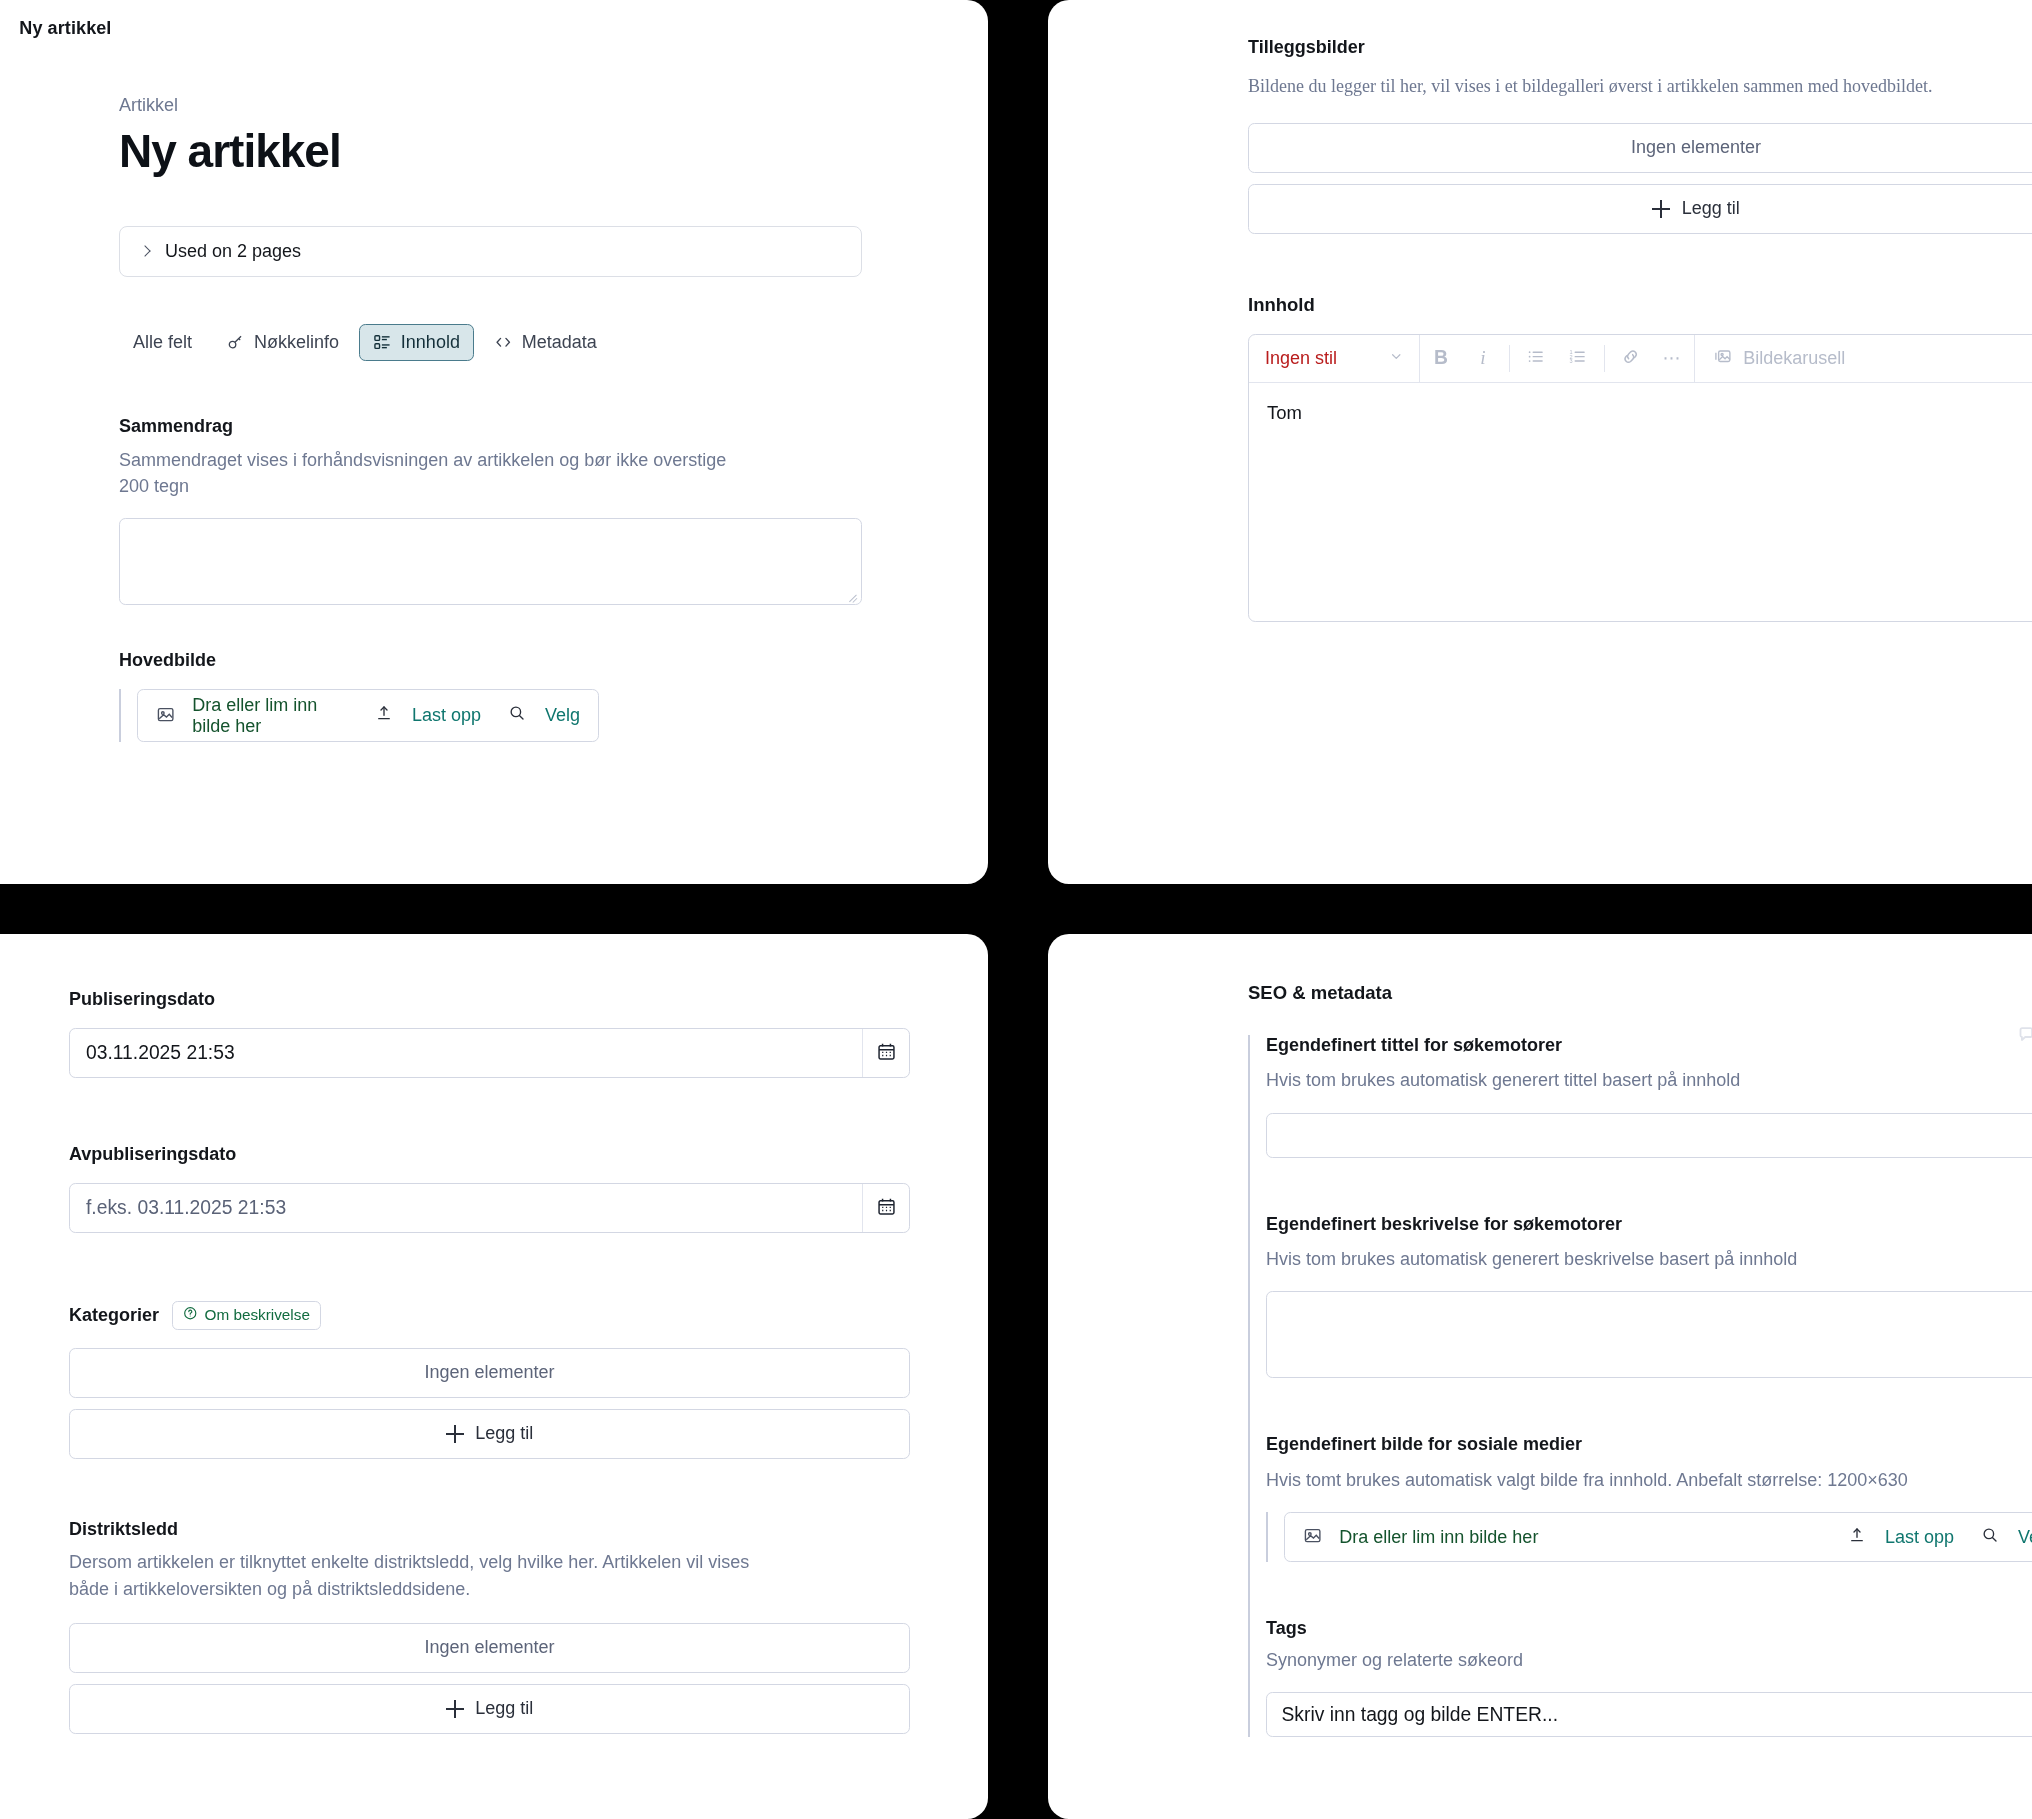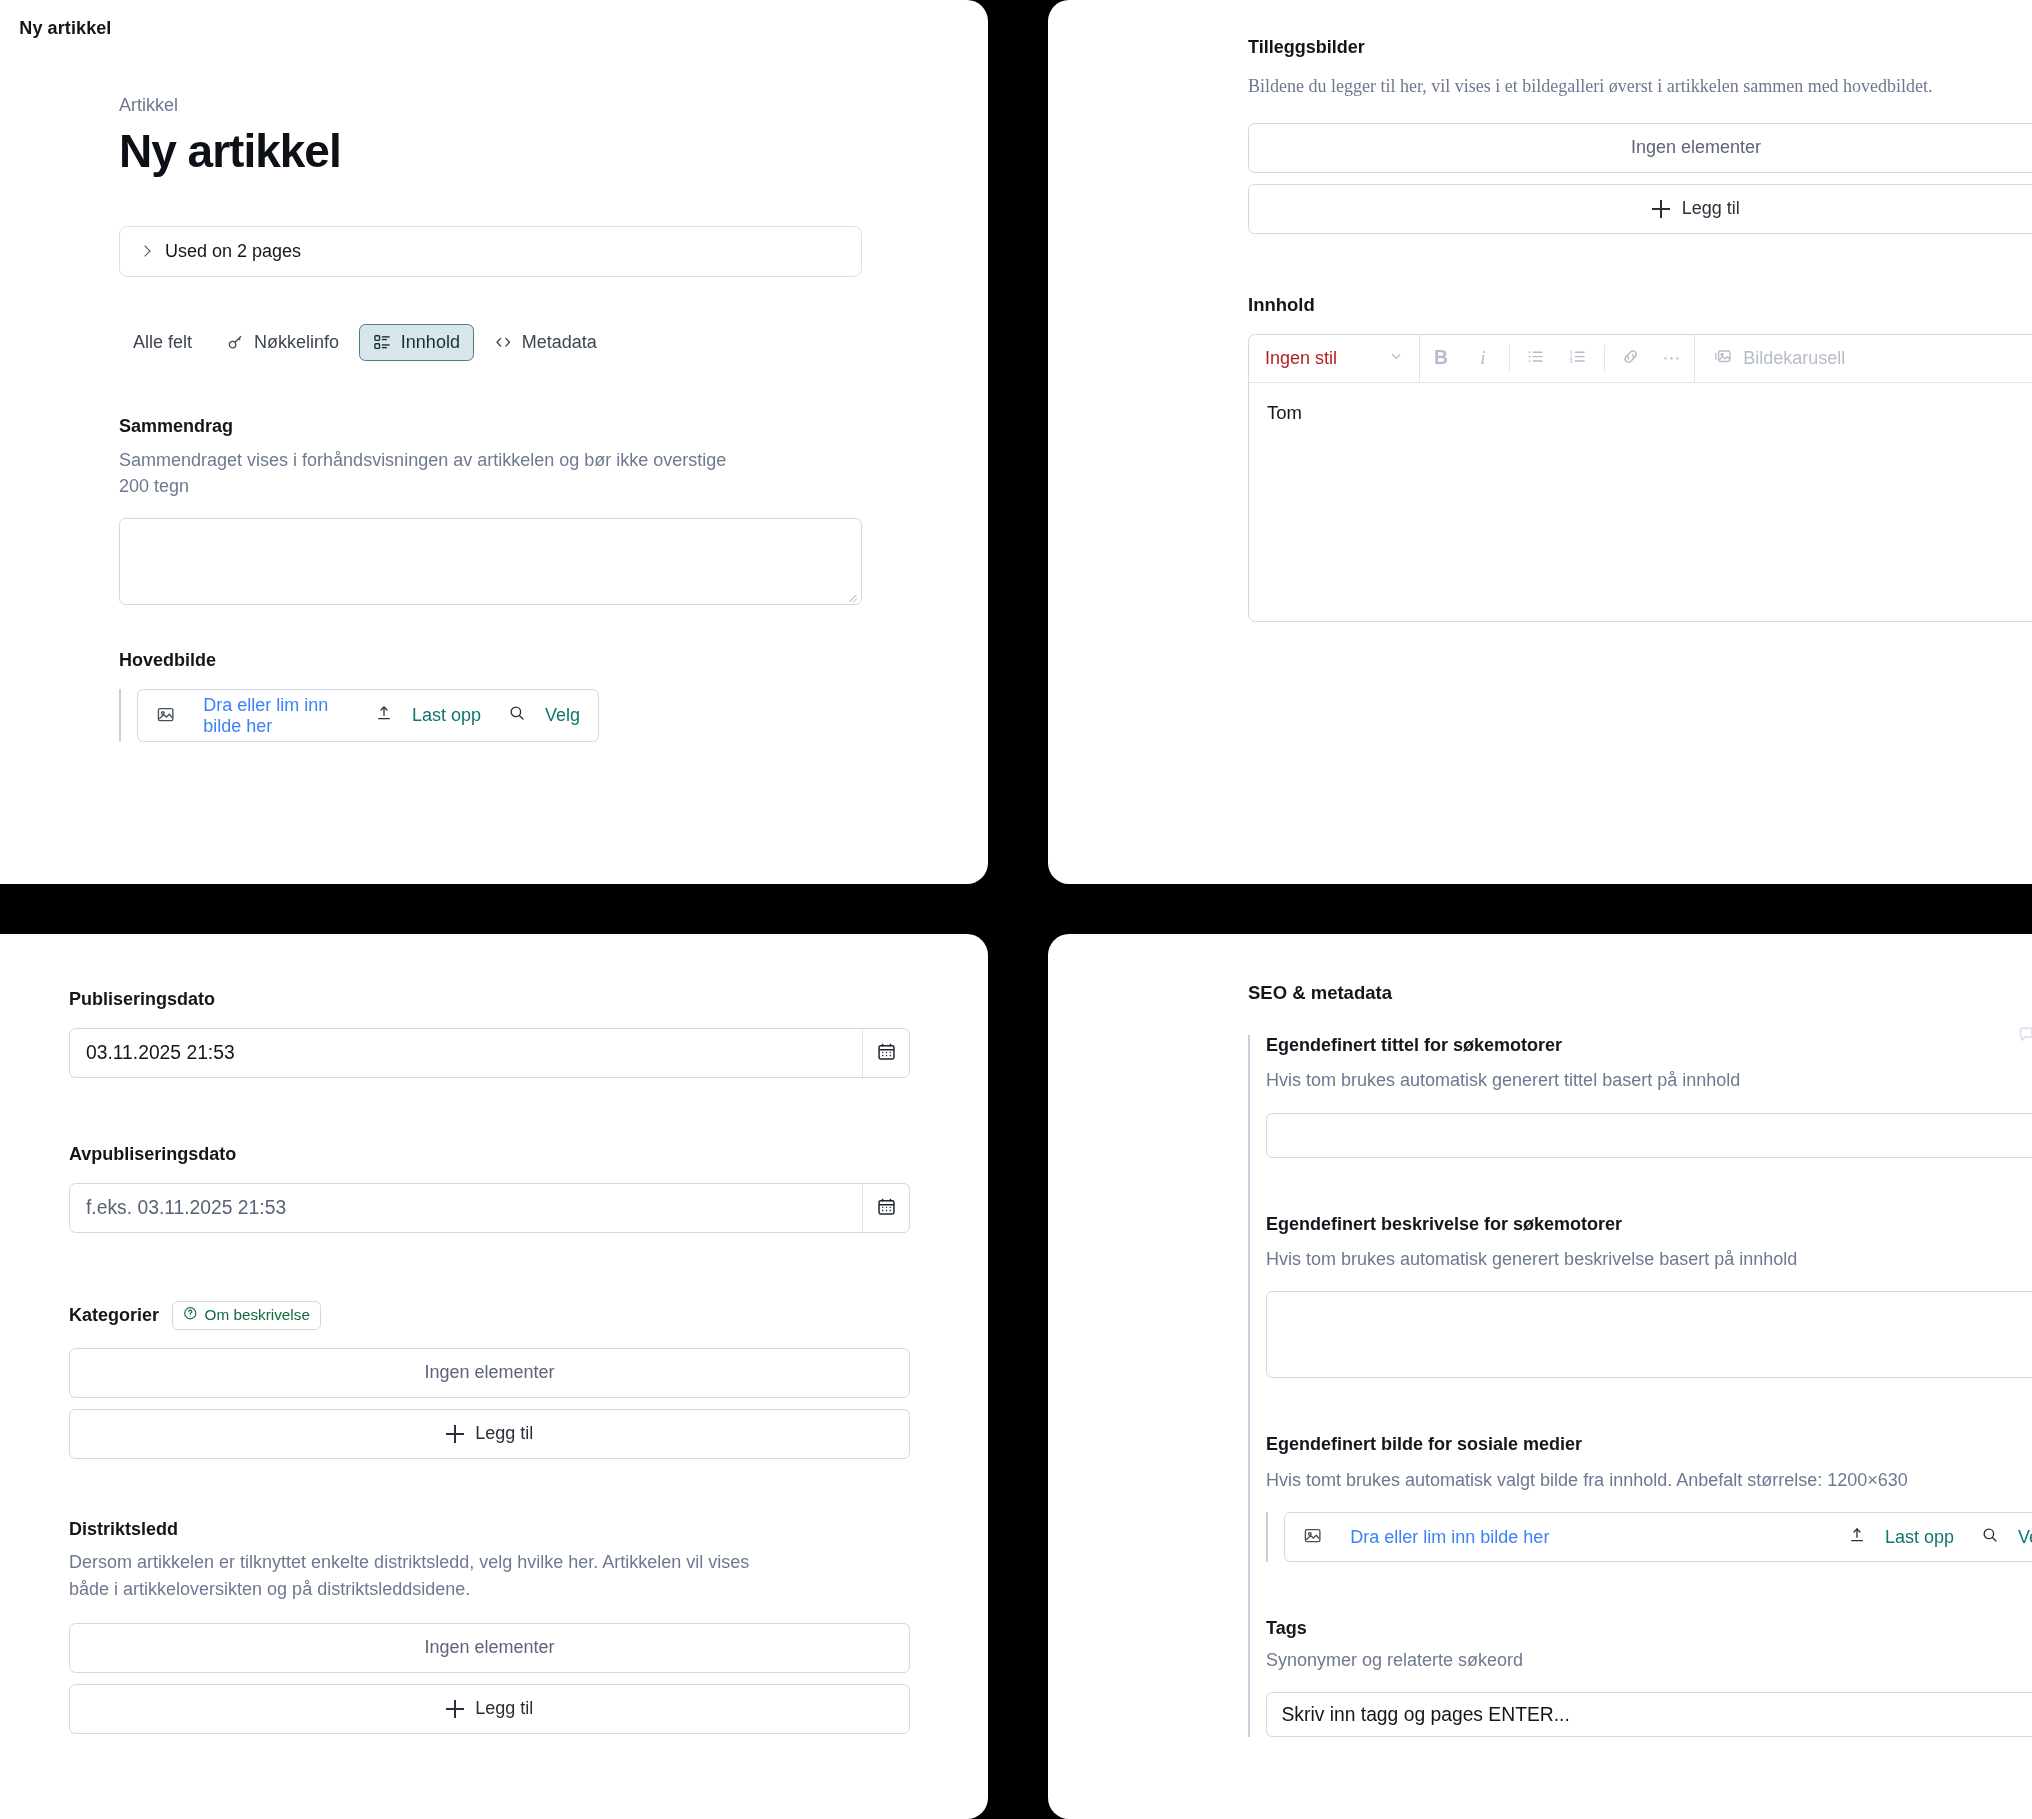"Dra eller lim inn bilde" .upload-hint { color: #3b82f6 -> #14532d; margin-left: 28px -> 17px }
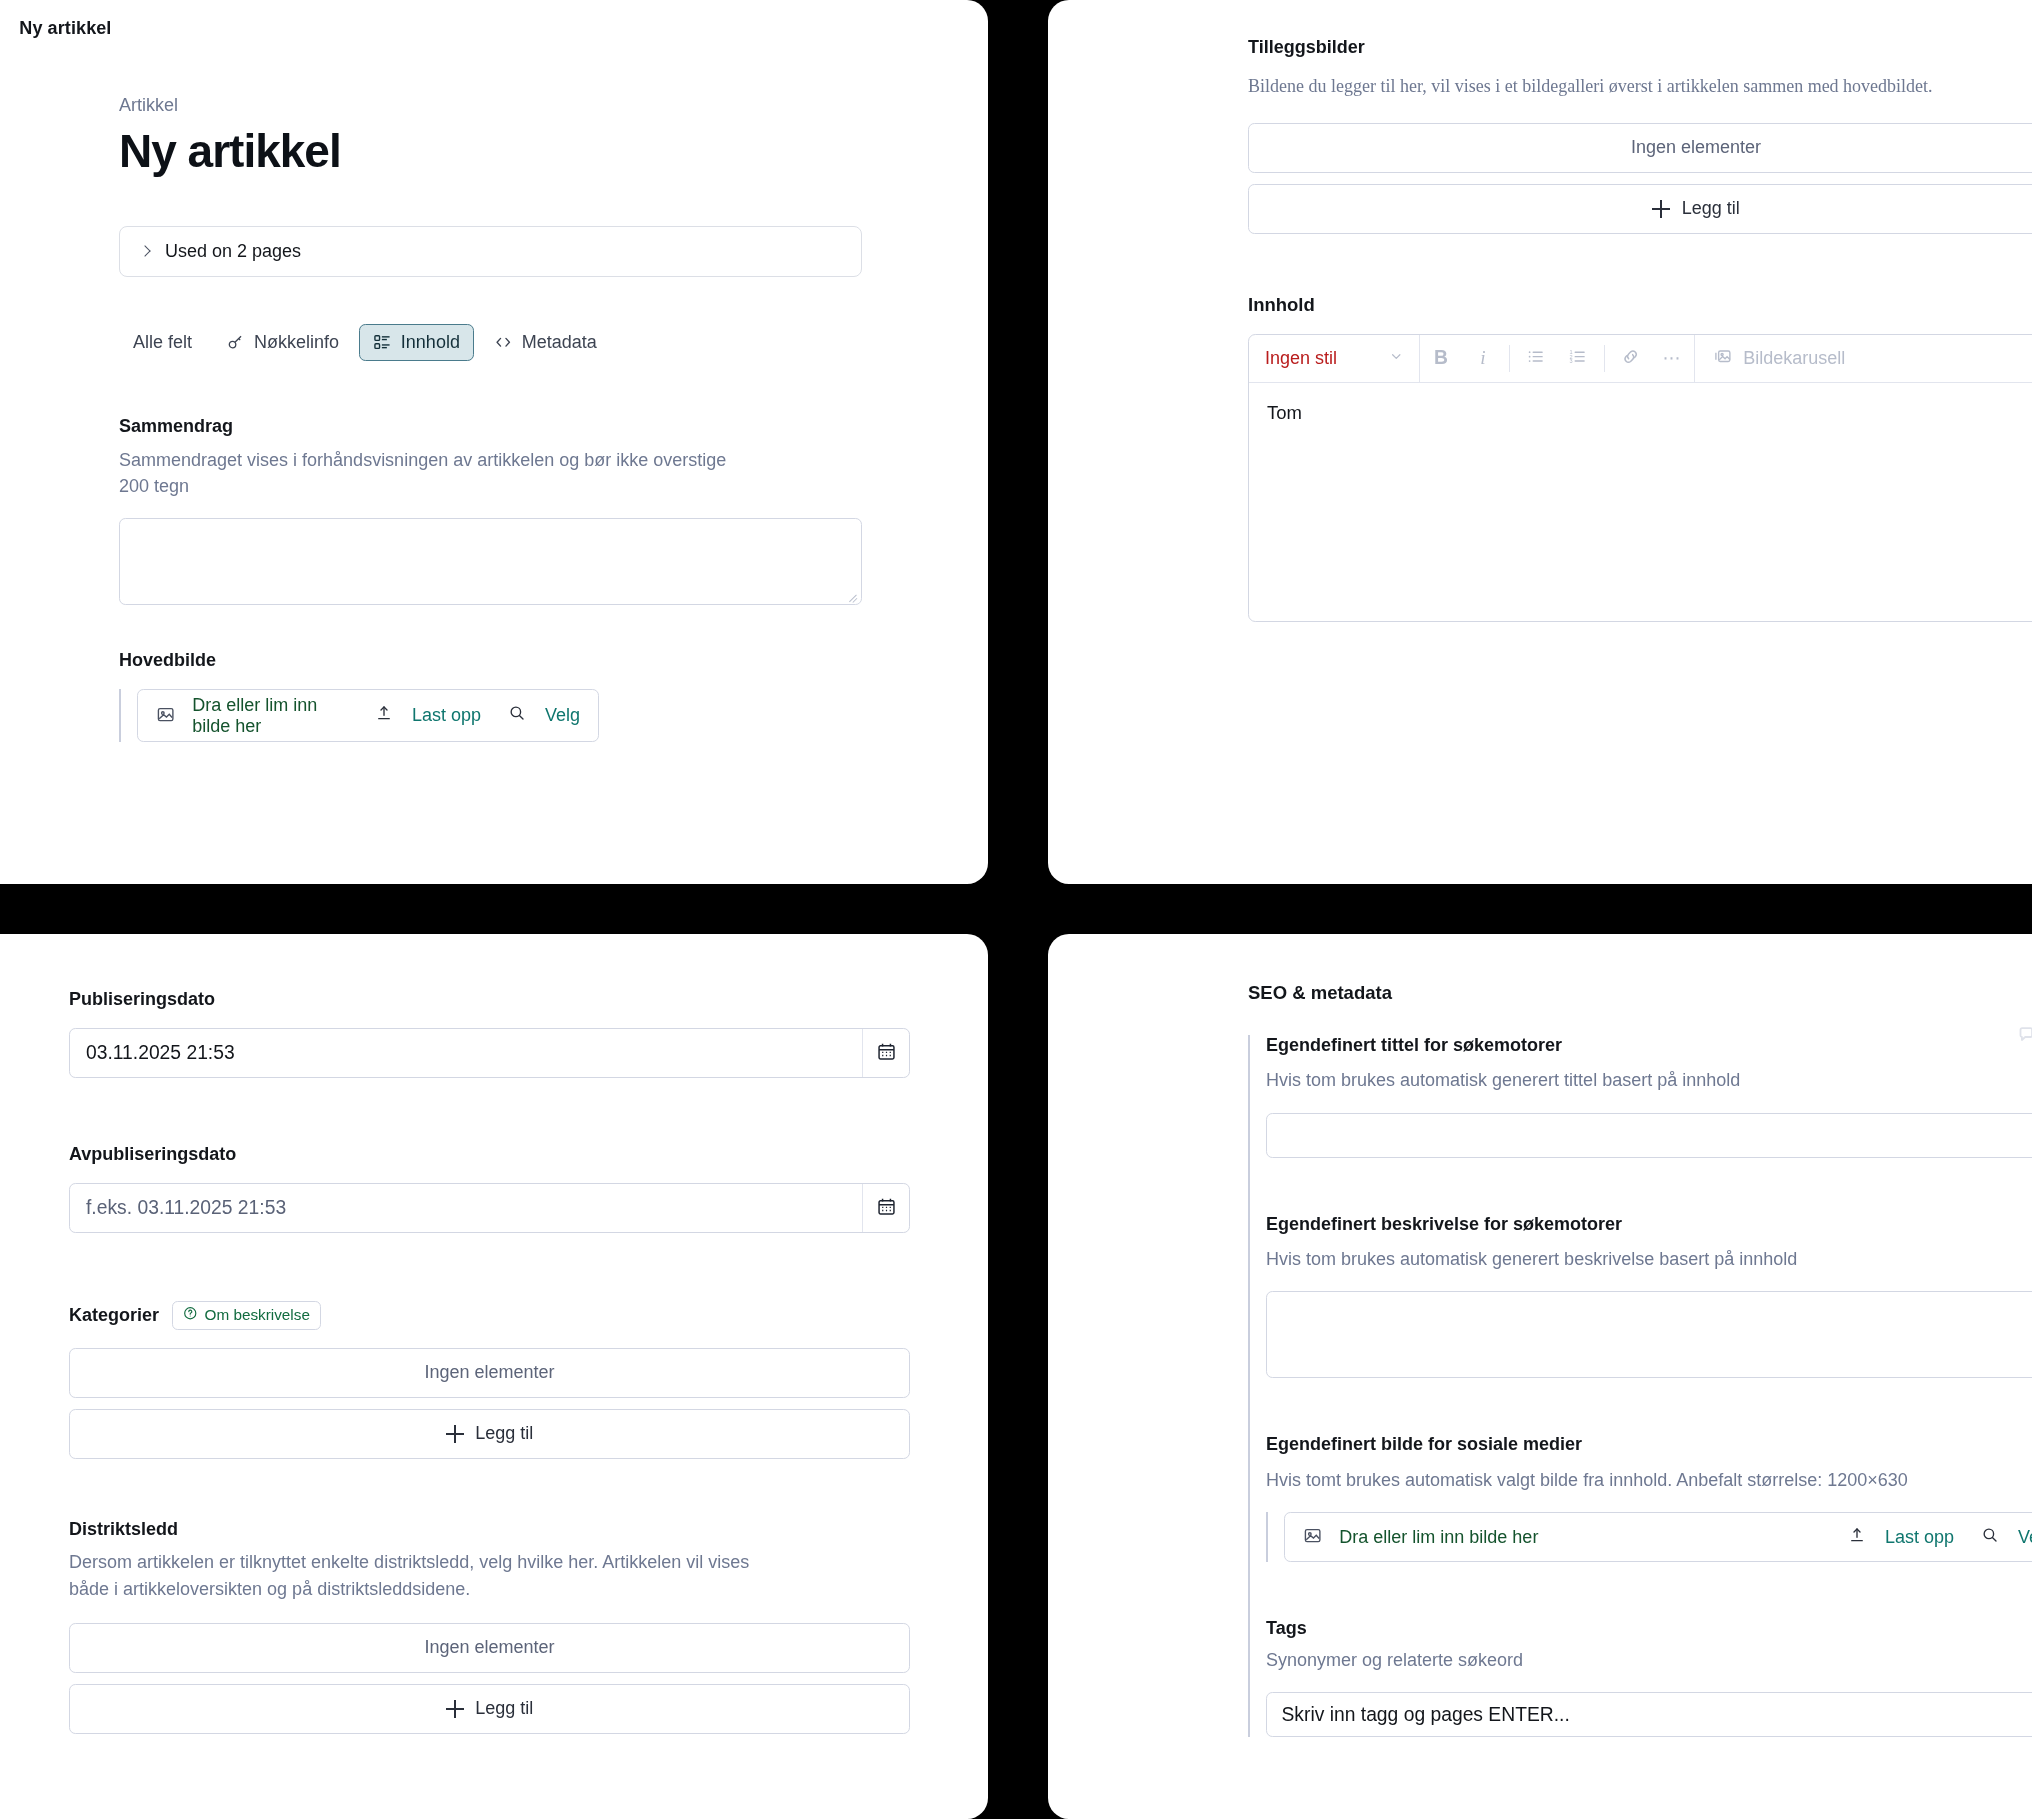"Skriv inn tagg og pages" span { text: pages -> bilde }
